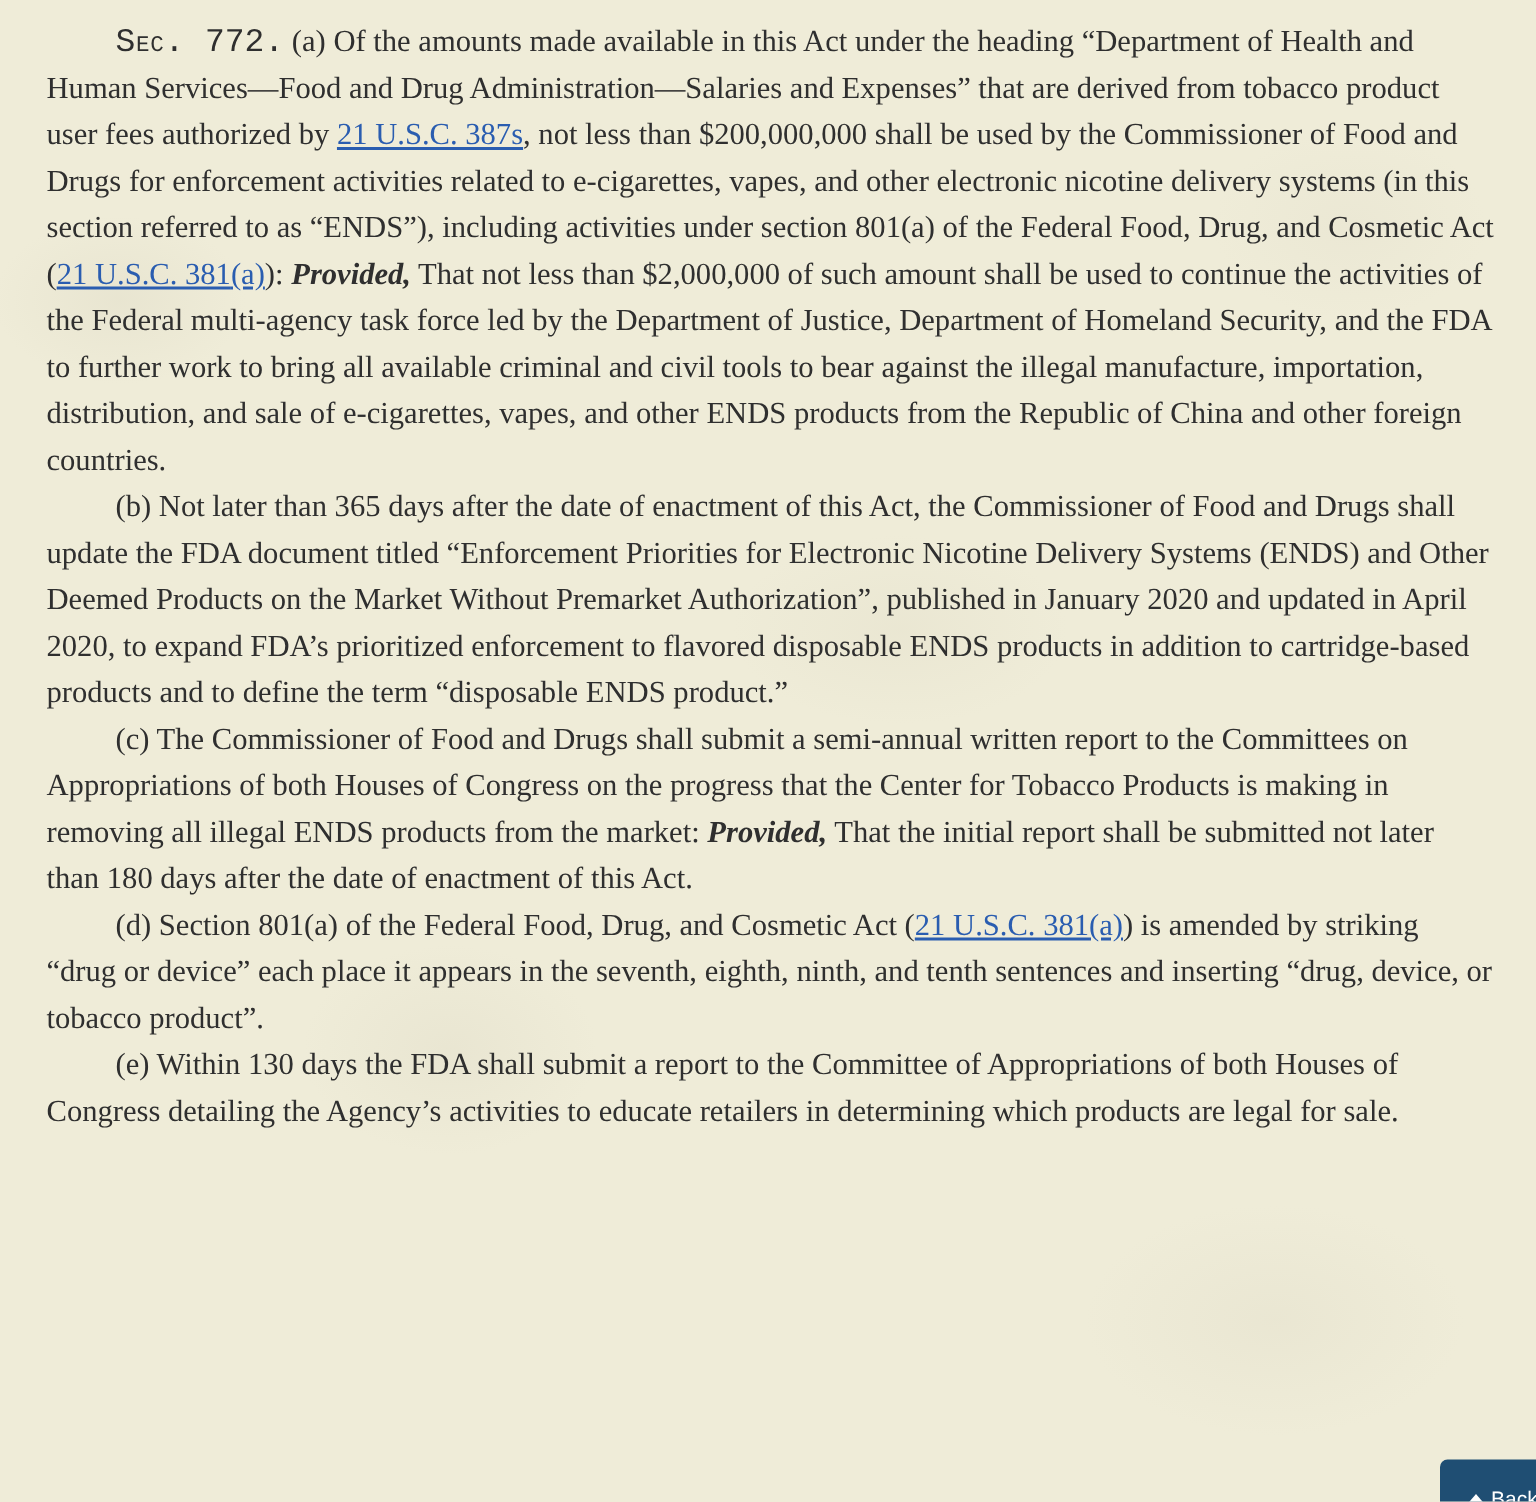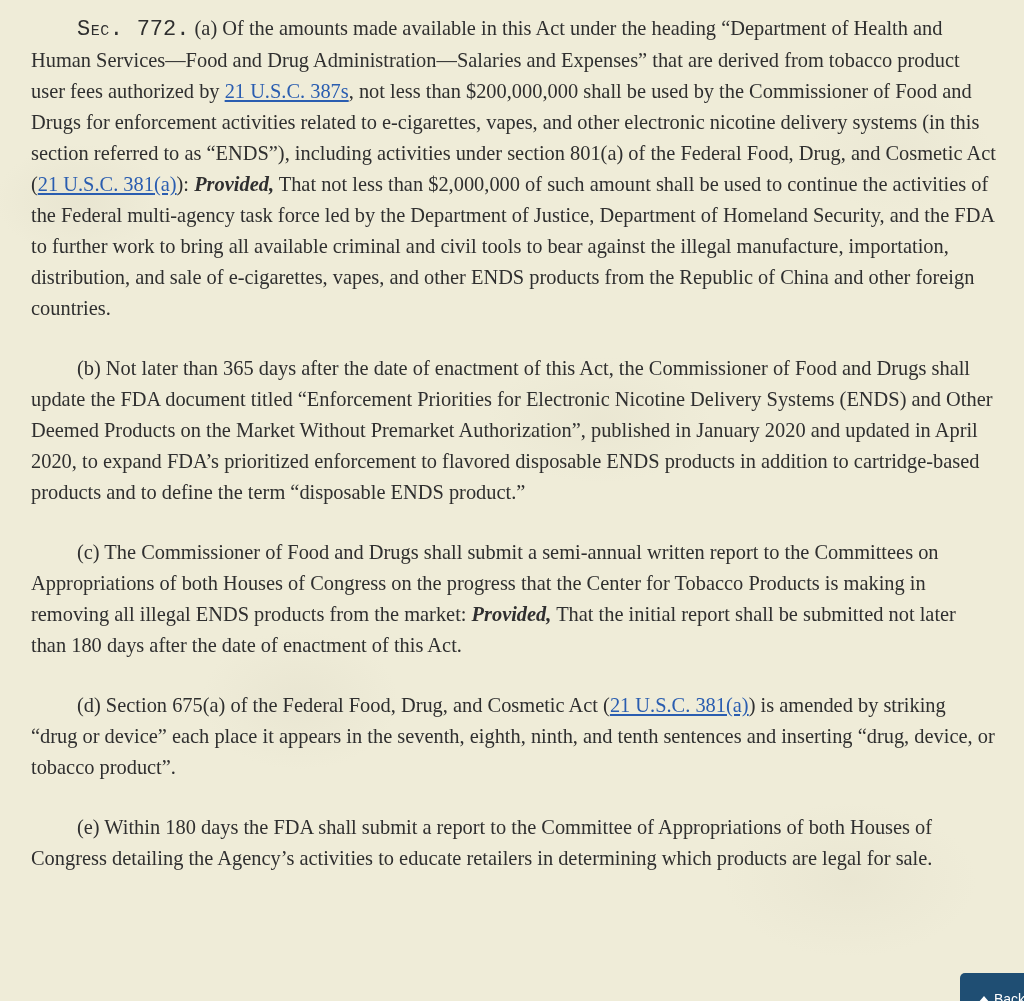"(b) Not later than 365" .para + .para { margin-top: 29px -> none }
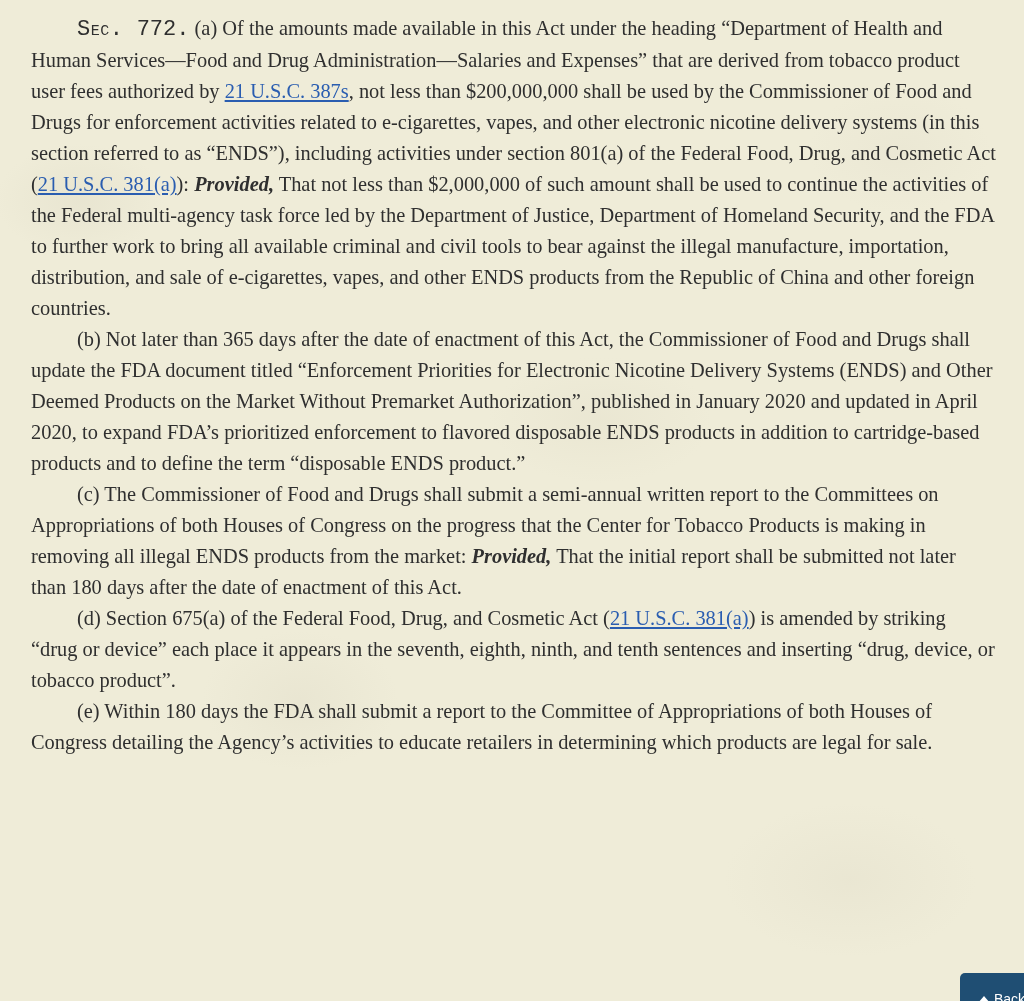"(d) Section 675(a) of the" span { text: 675 -> 801 }
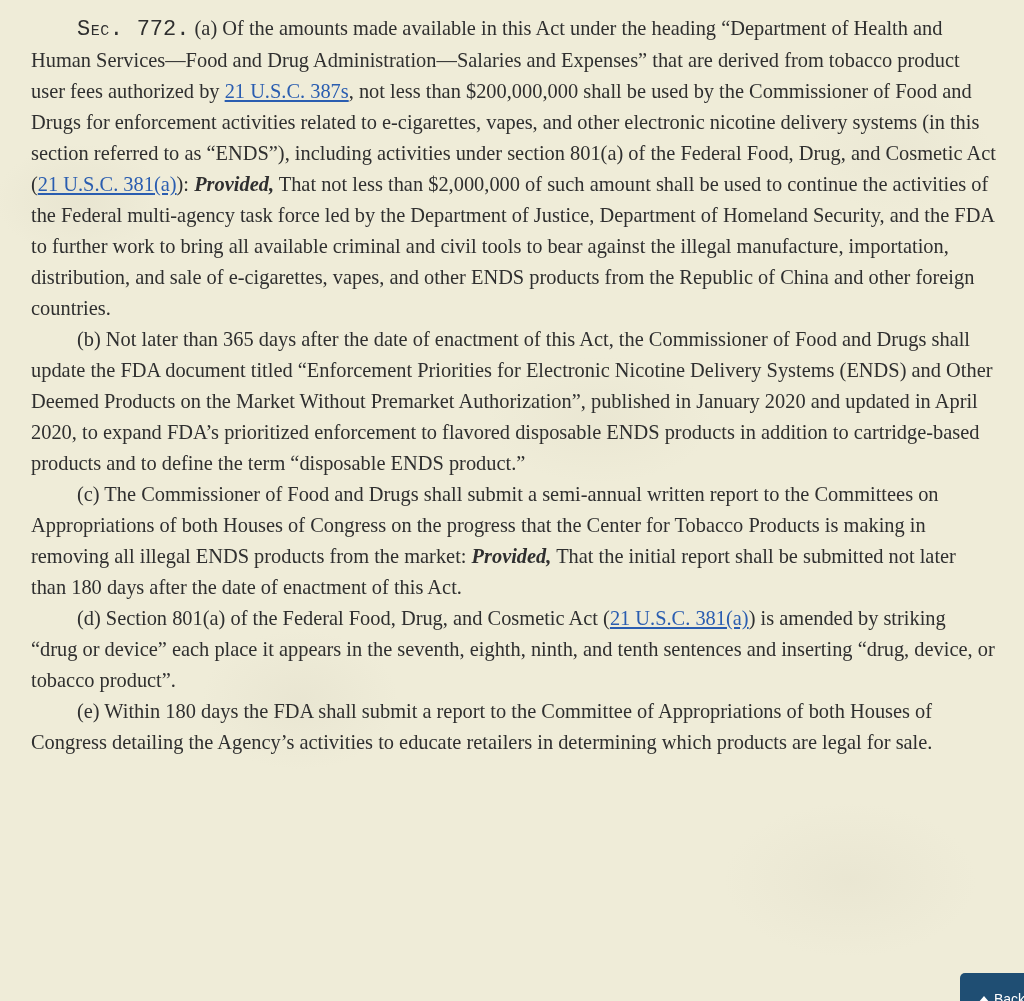"(e) Within 180 days the" span { text: 180 -> 130 }
